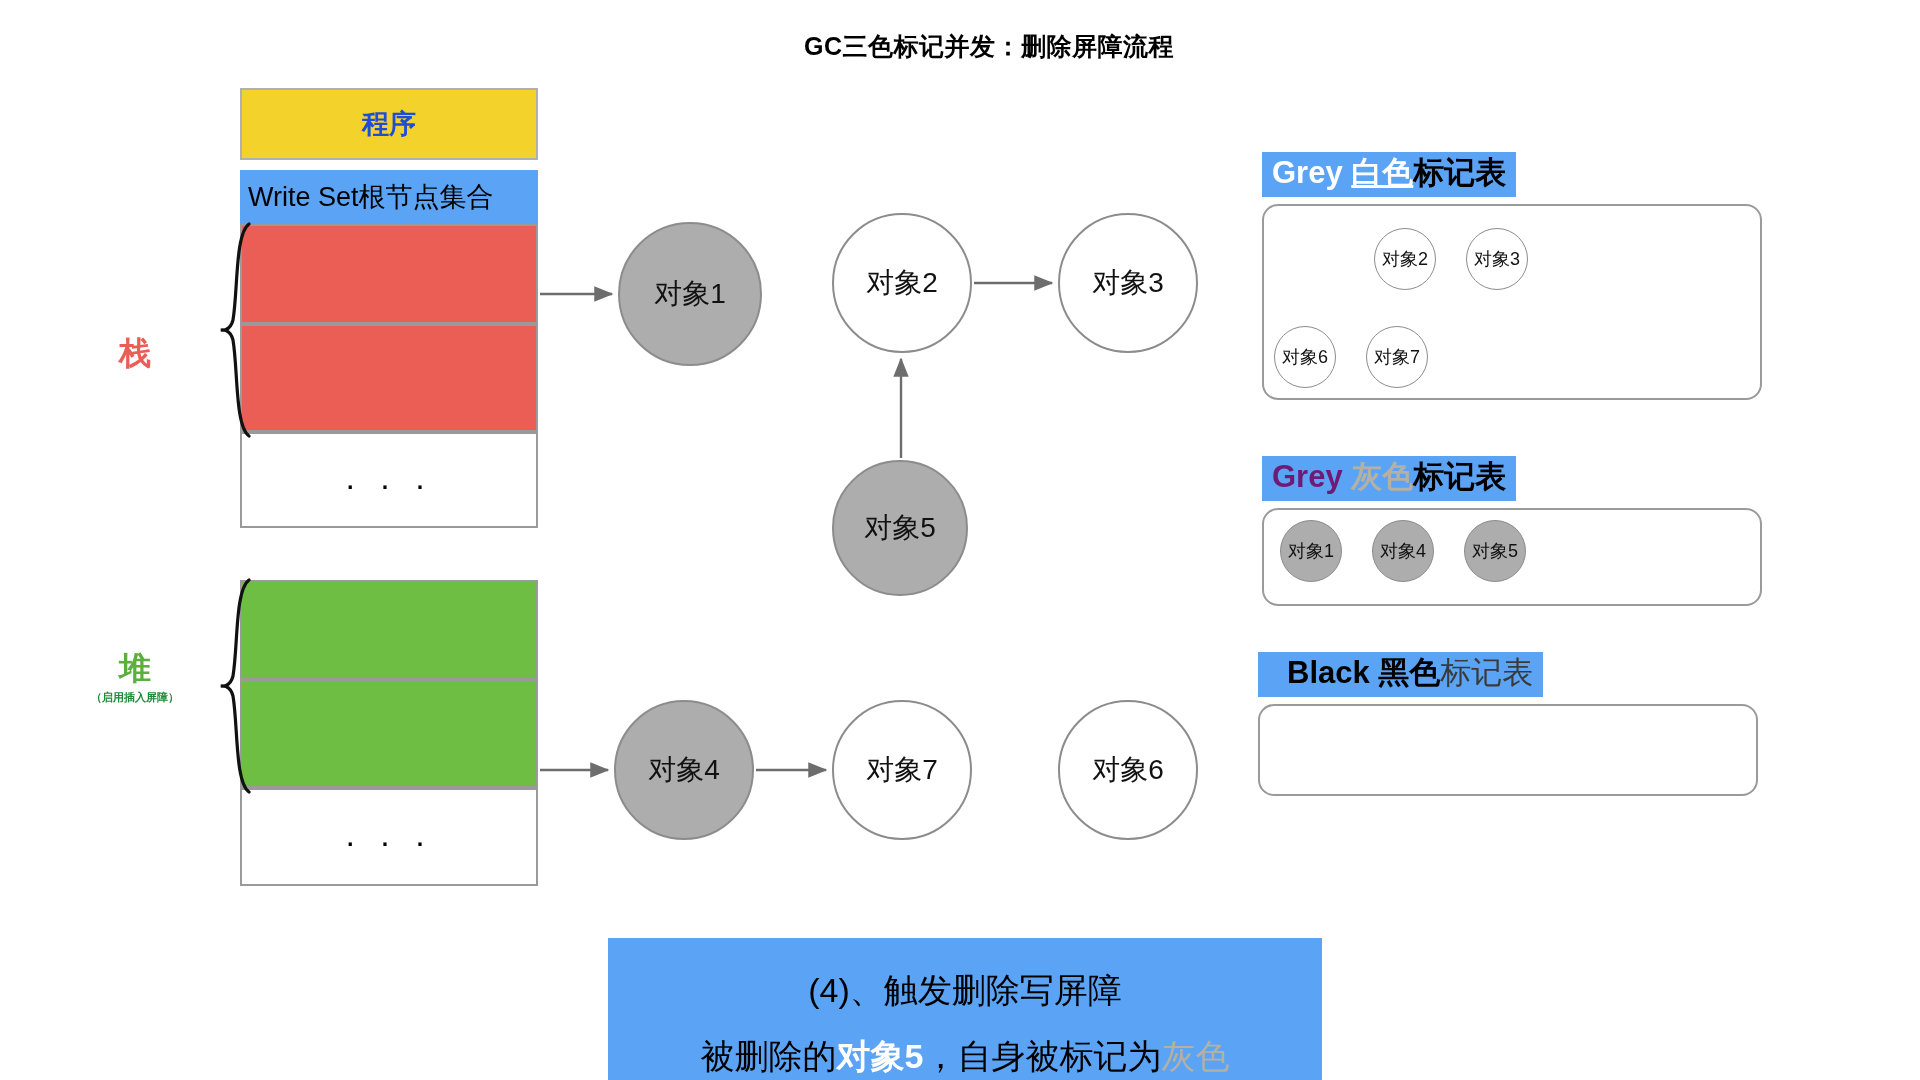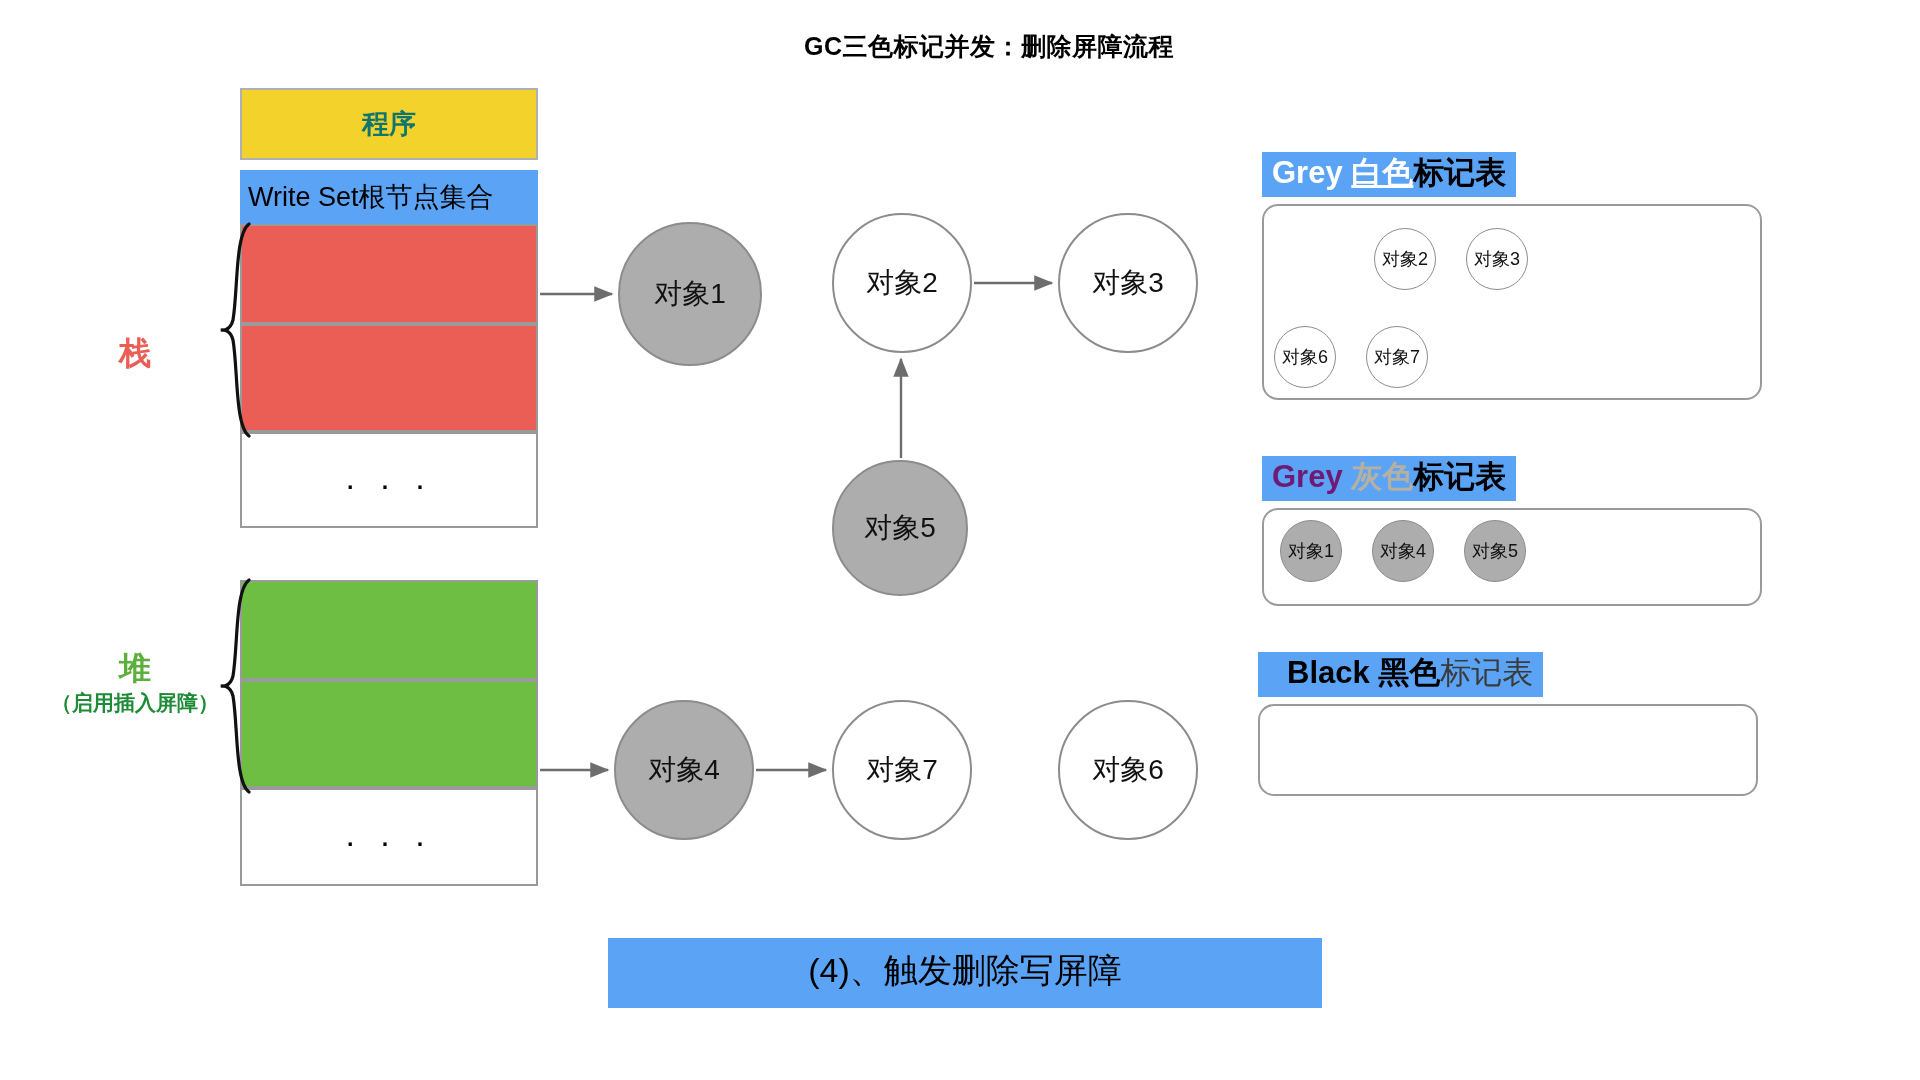"程序" #cell-program { color: #0f766e -> #1d4ed8 }
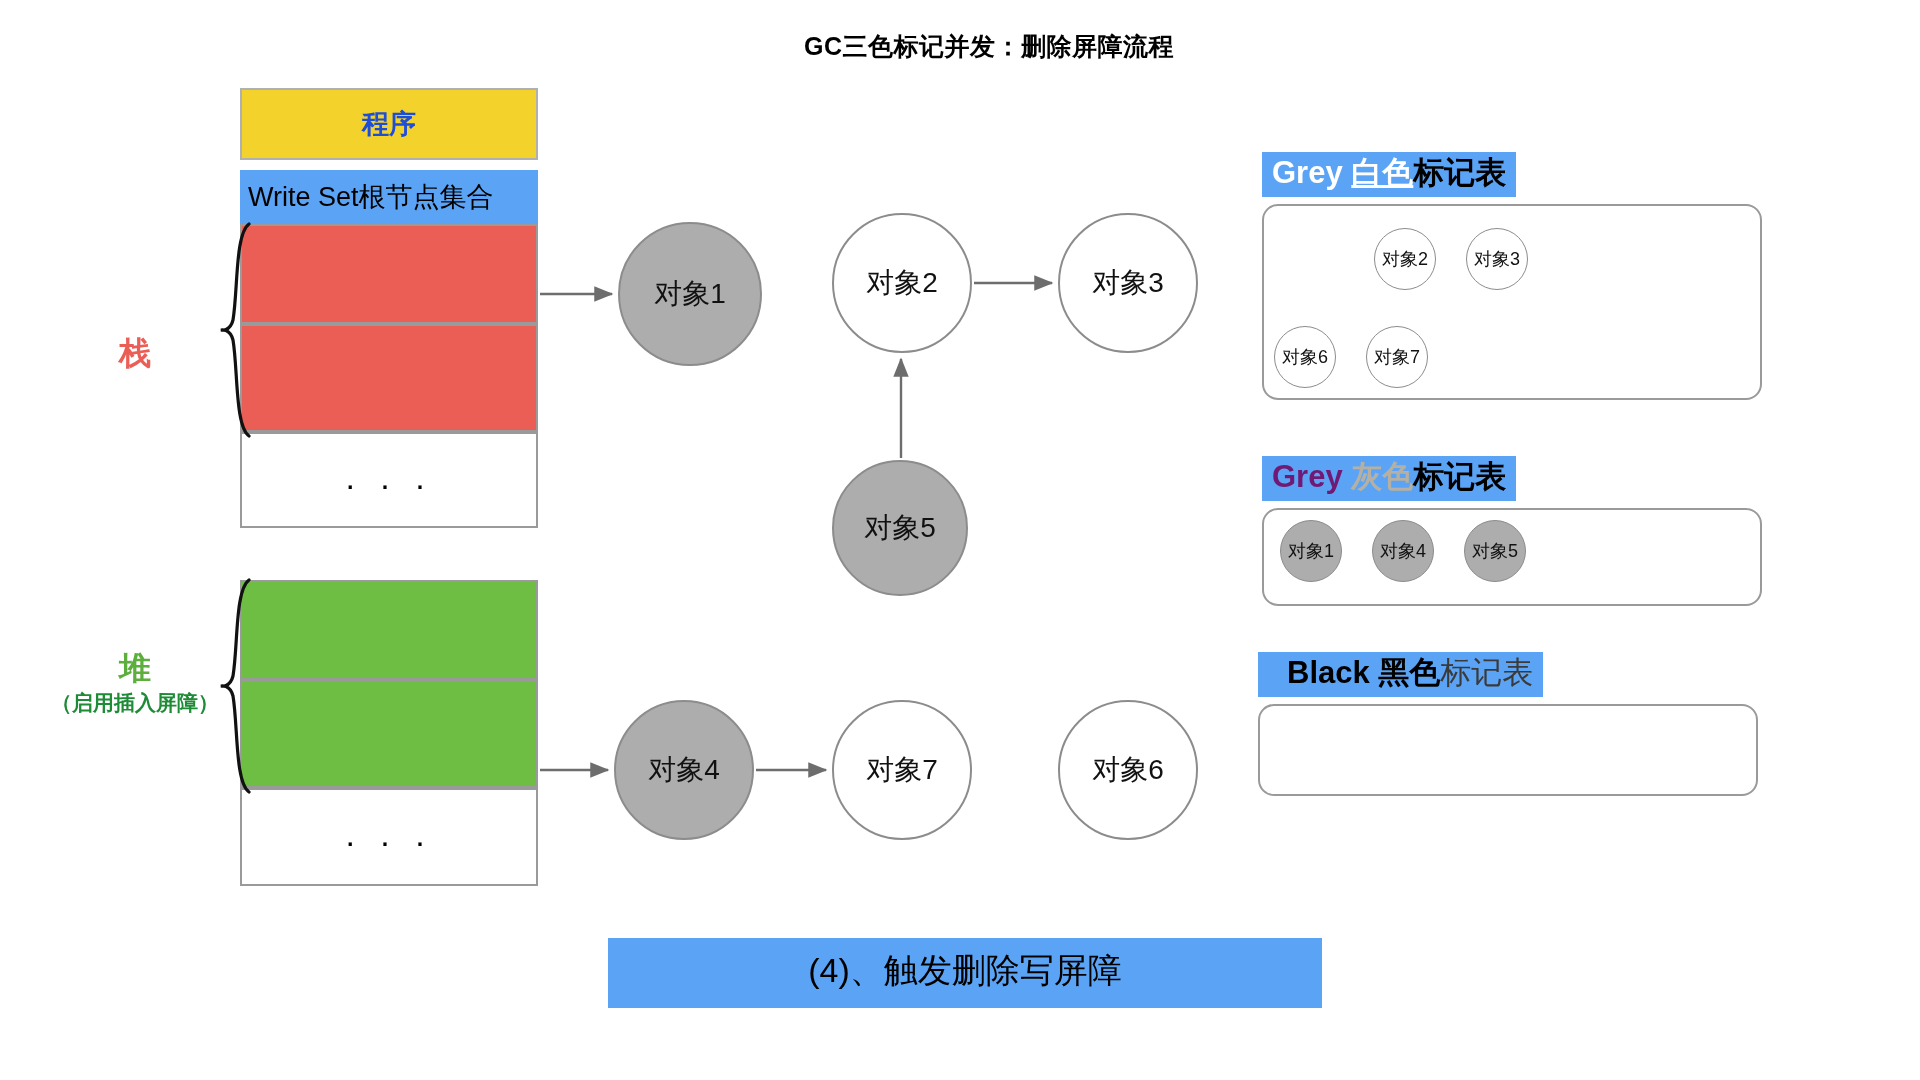"（启用插入屏障）" #label-heap-sub { font-size: 21px -> 11px }
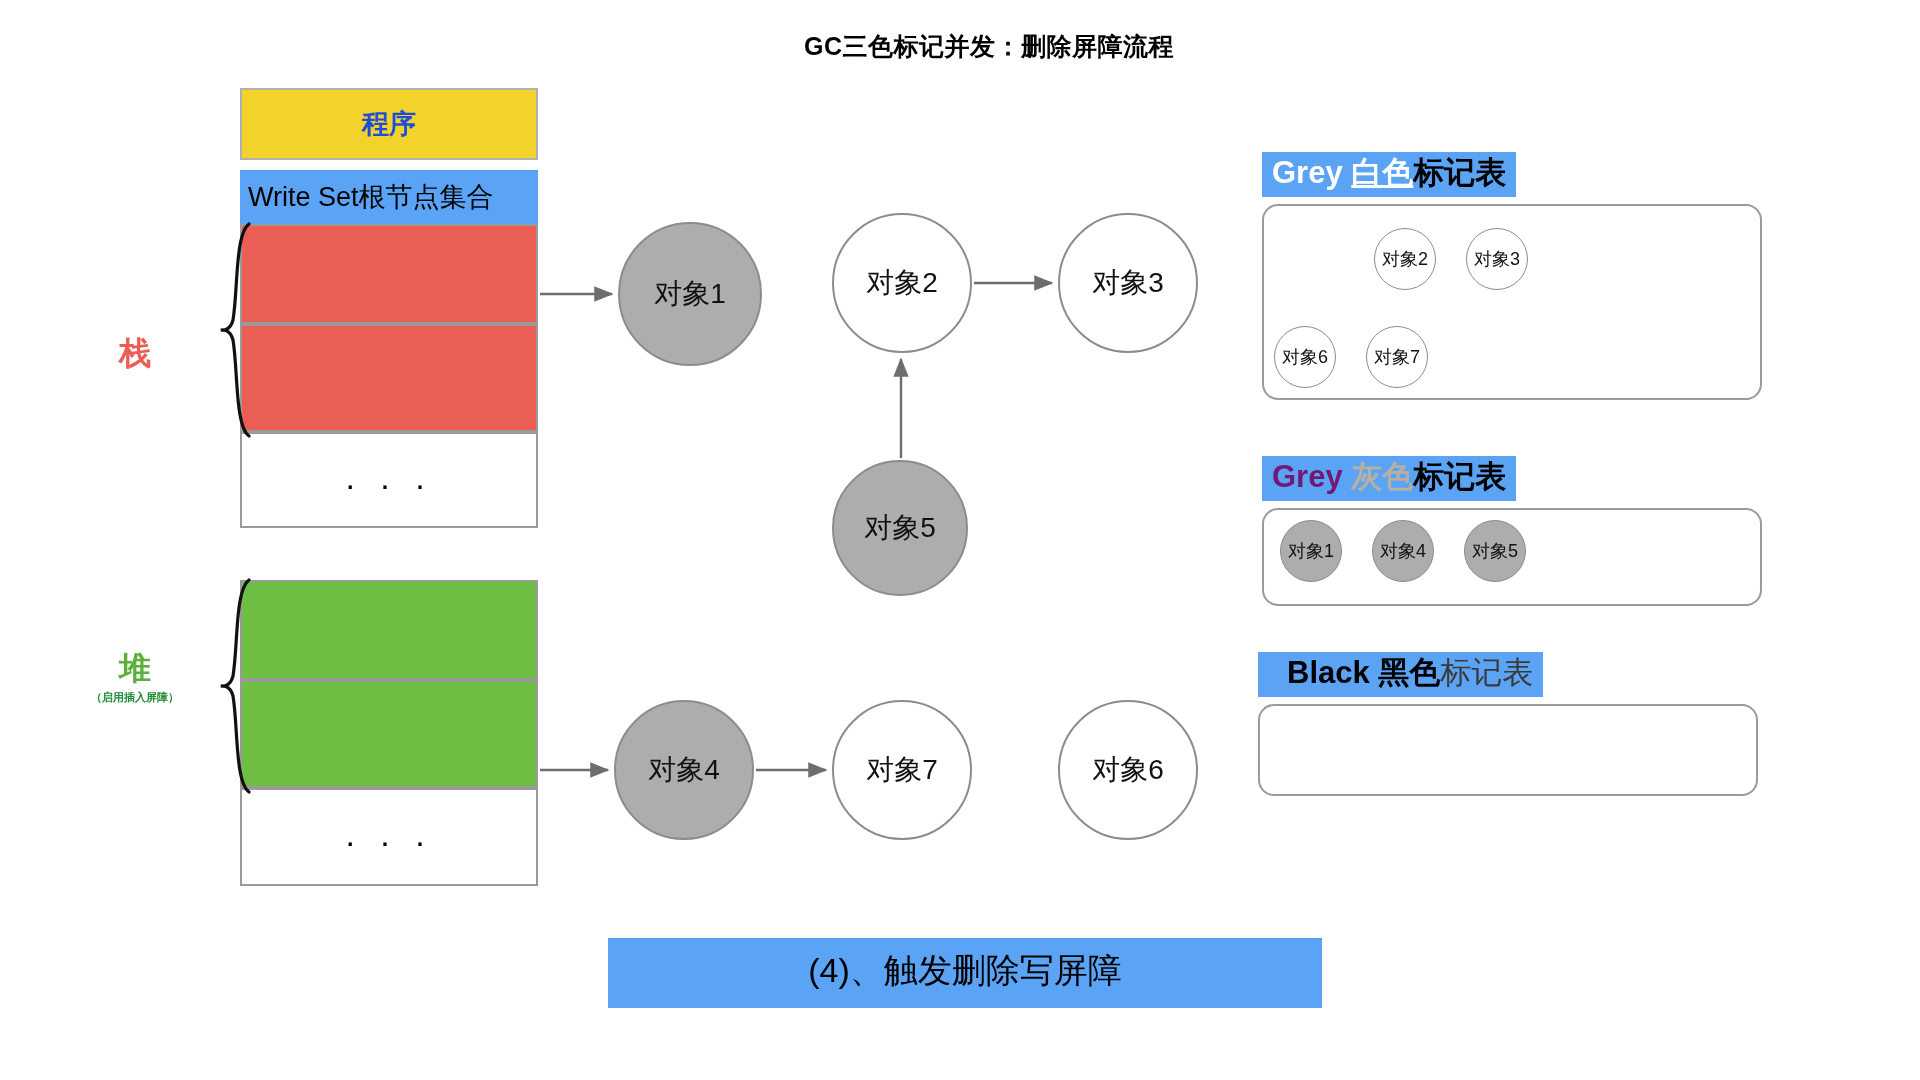"(4)、触发删除写屏障" .cap-line { margin-top: none -> 20px }
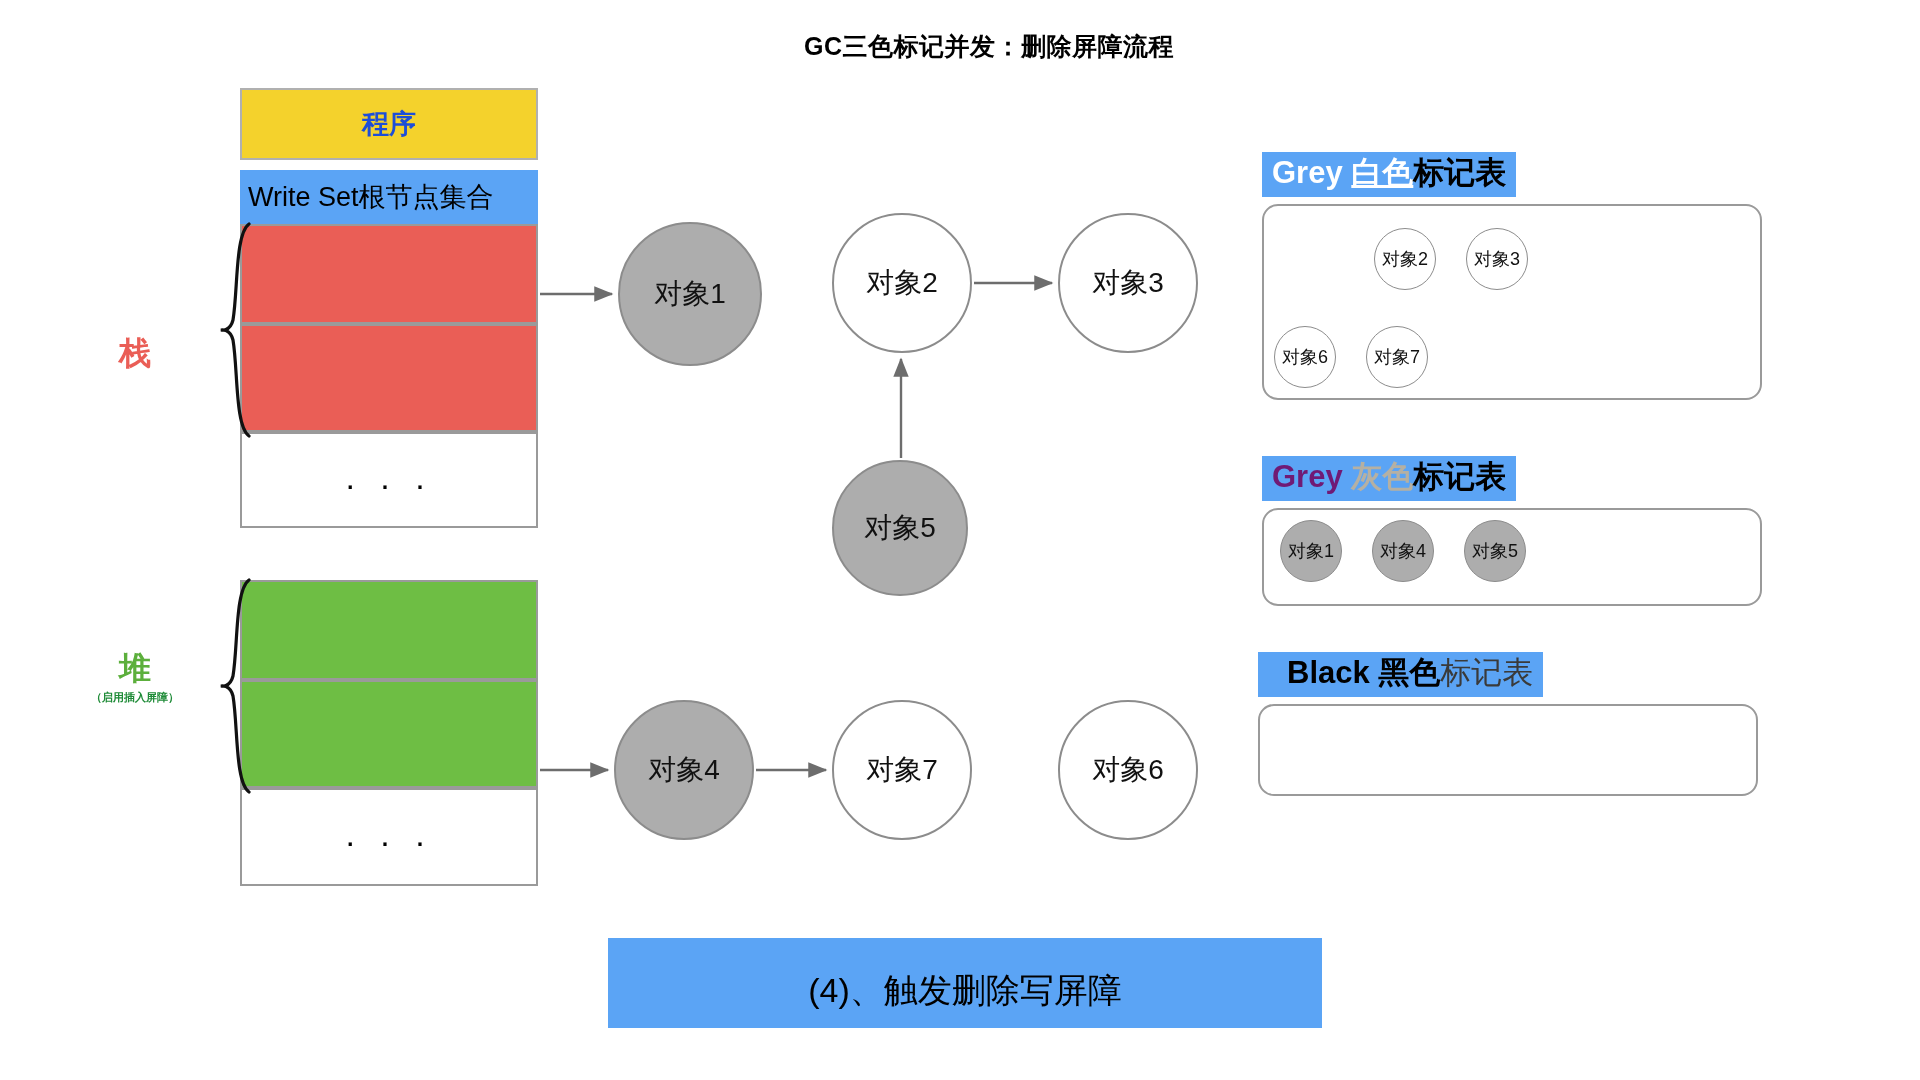"被删除的对象5，自身被标记为灰色" div.cap-line { html: none -> <div><span>被删除的</span><span>对象5</span><span>，自身被标记为</span><span>灰色</span></div> }
